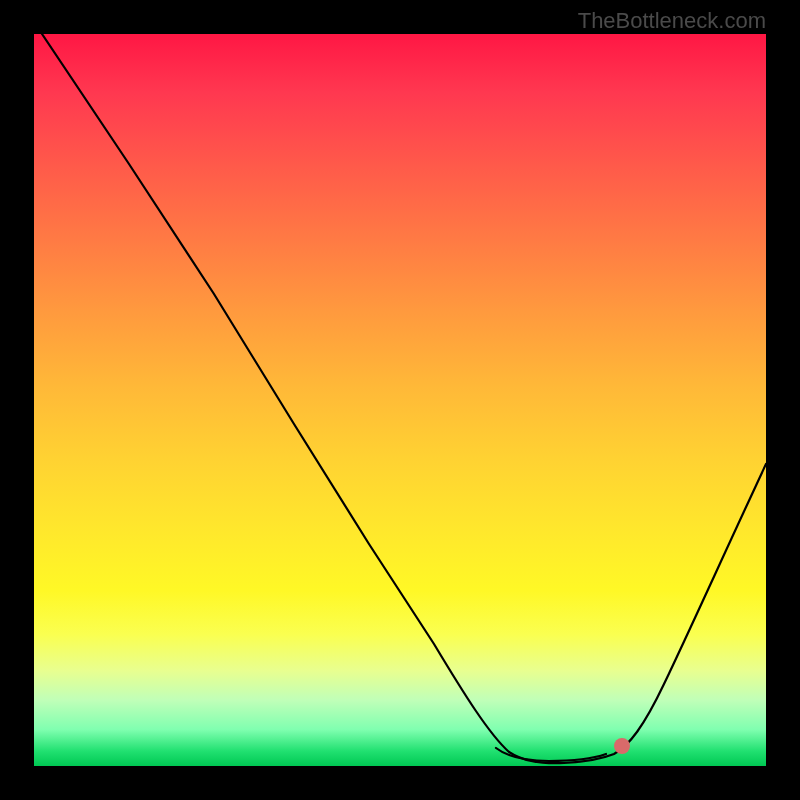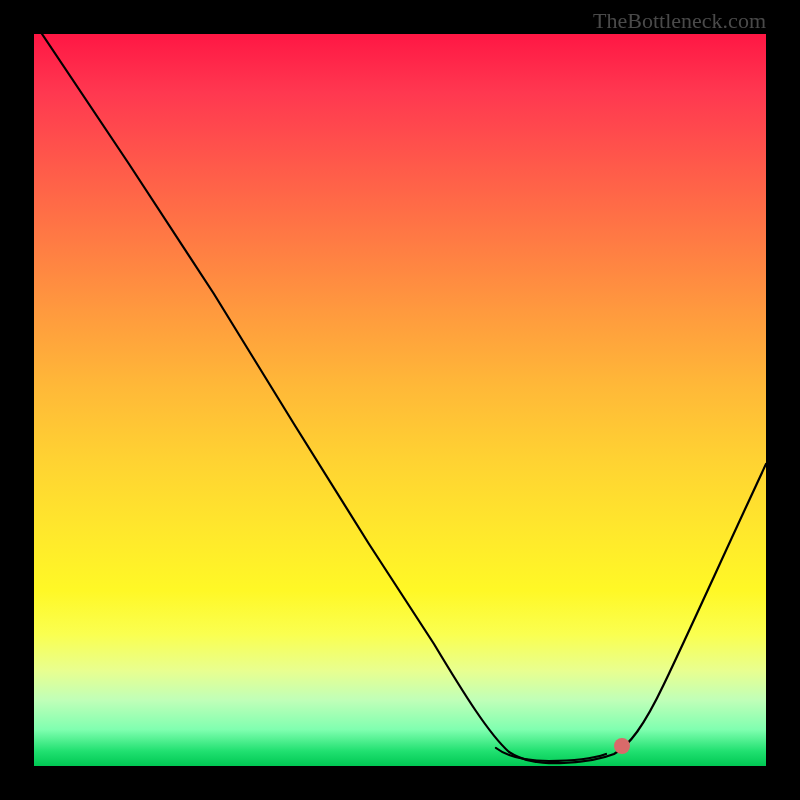"TheBottleneck.com" .chart-container { font-family: Liberation Serif, serif -> none }
